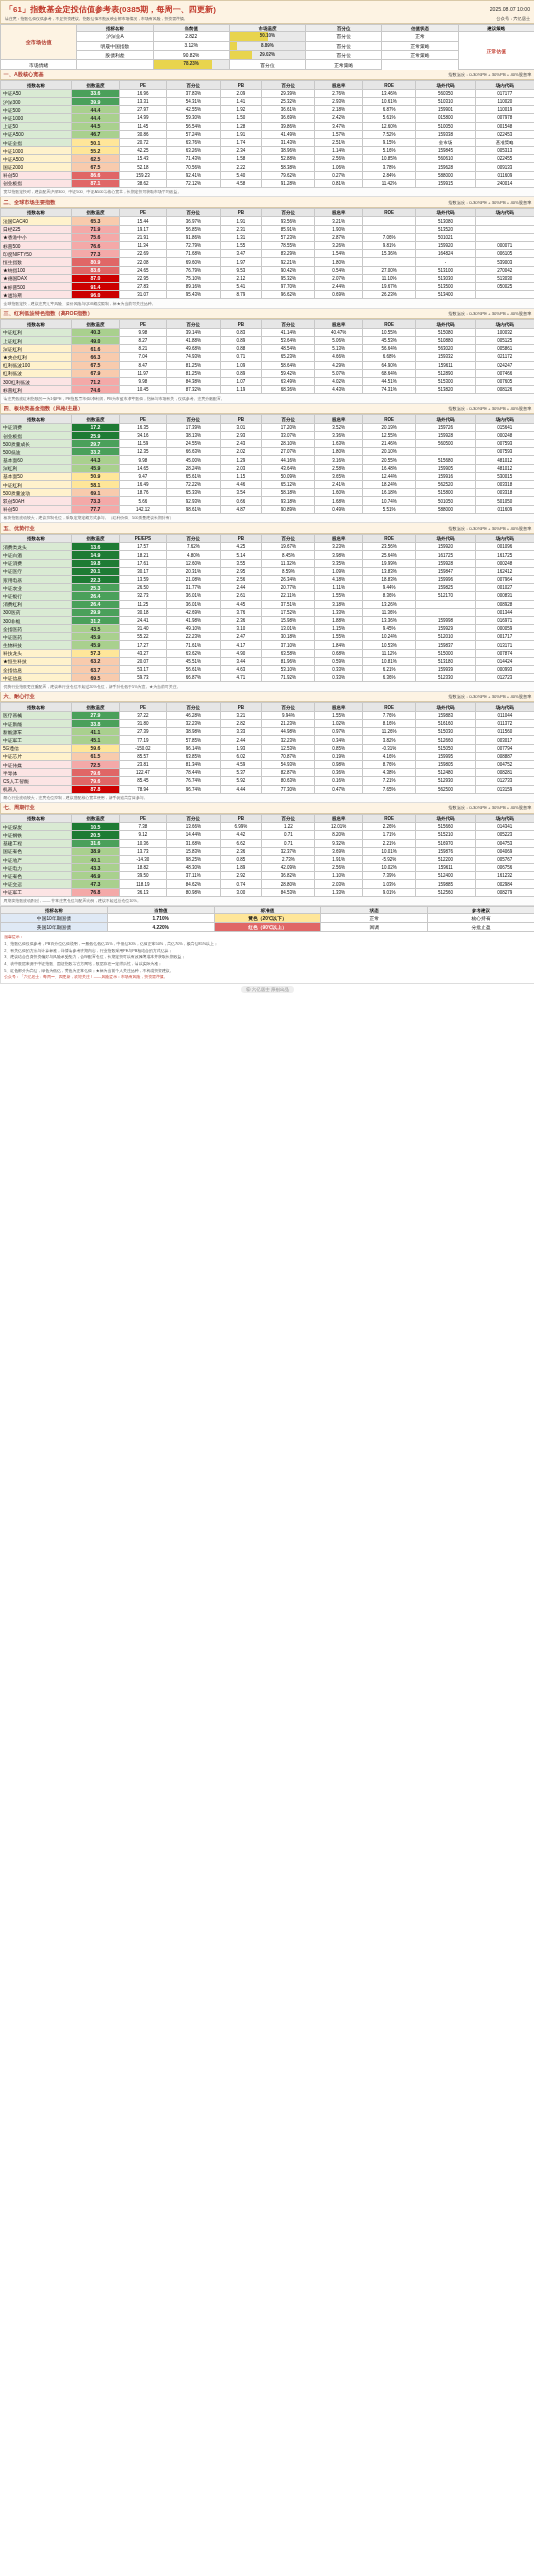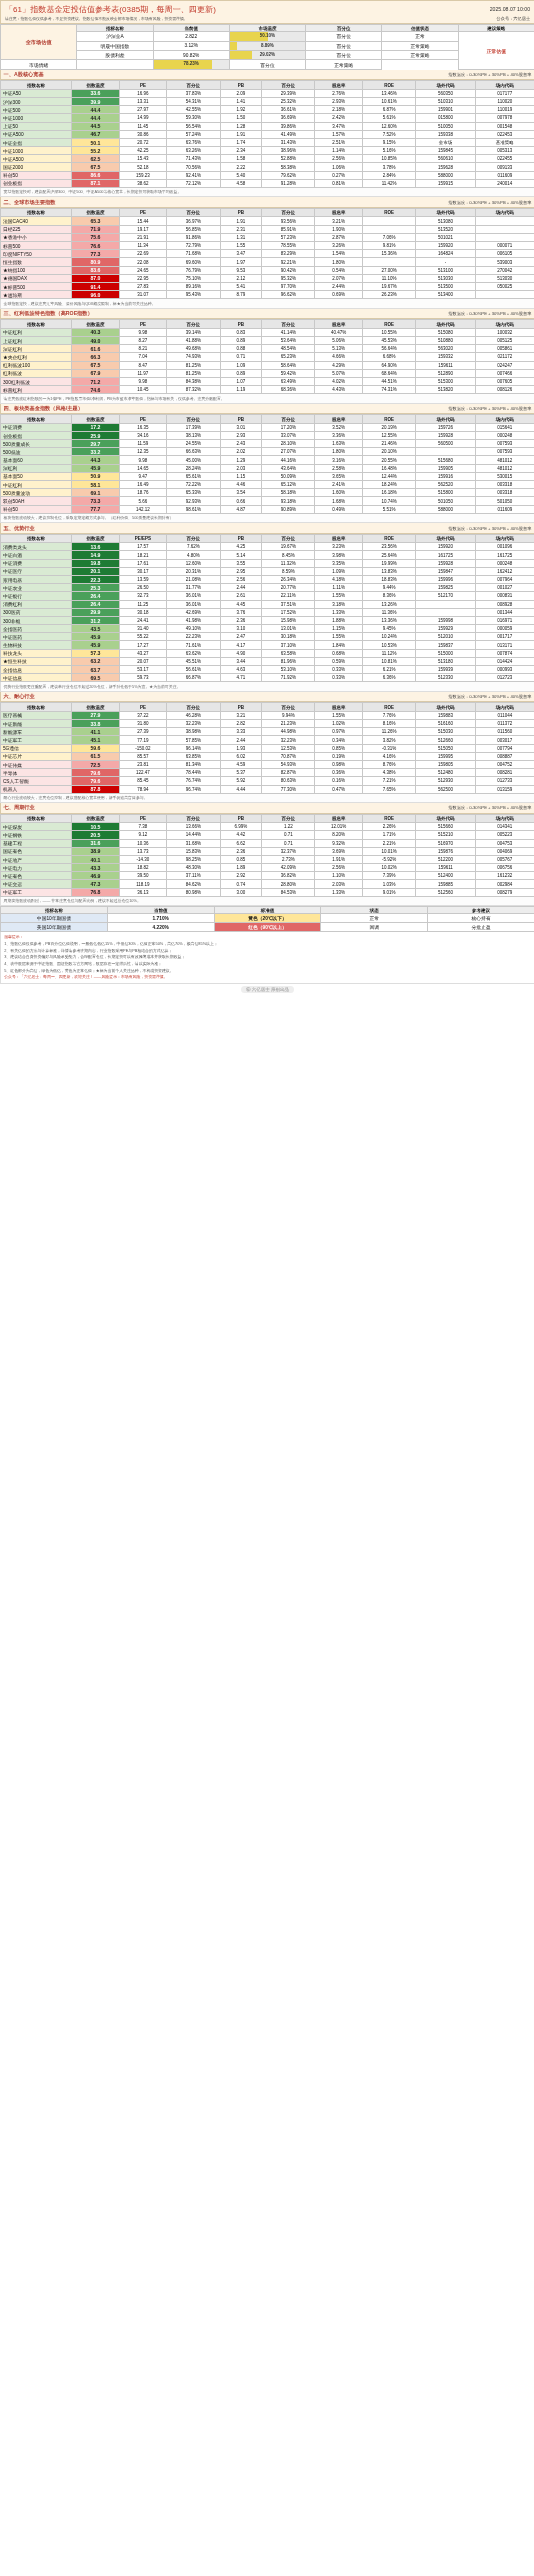"「61」指数基金定投估值参考表(0385期，每周一、四更新)" .hdr-title { font-weight: normal -> bold }
